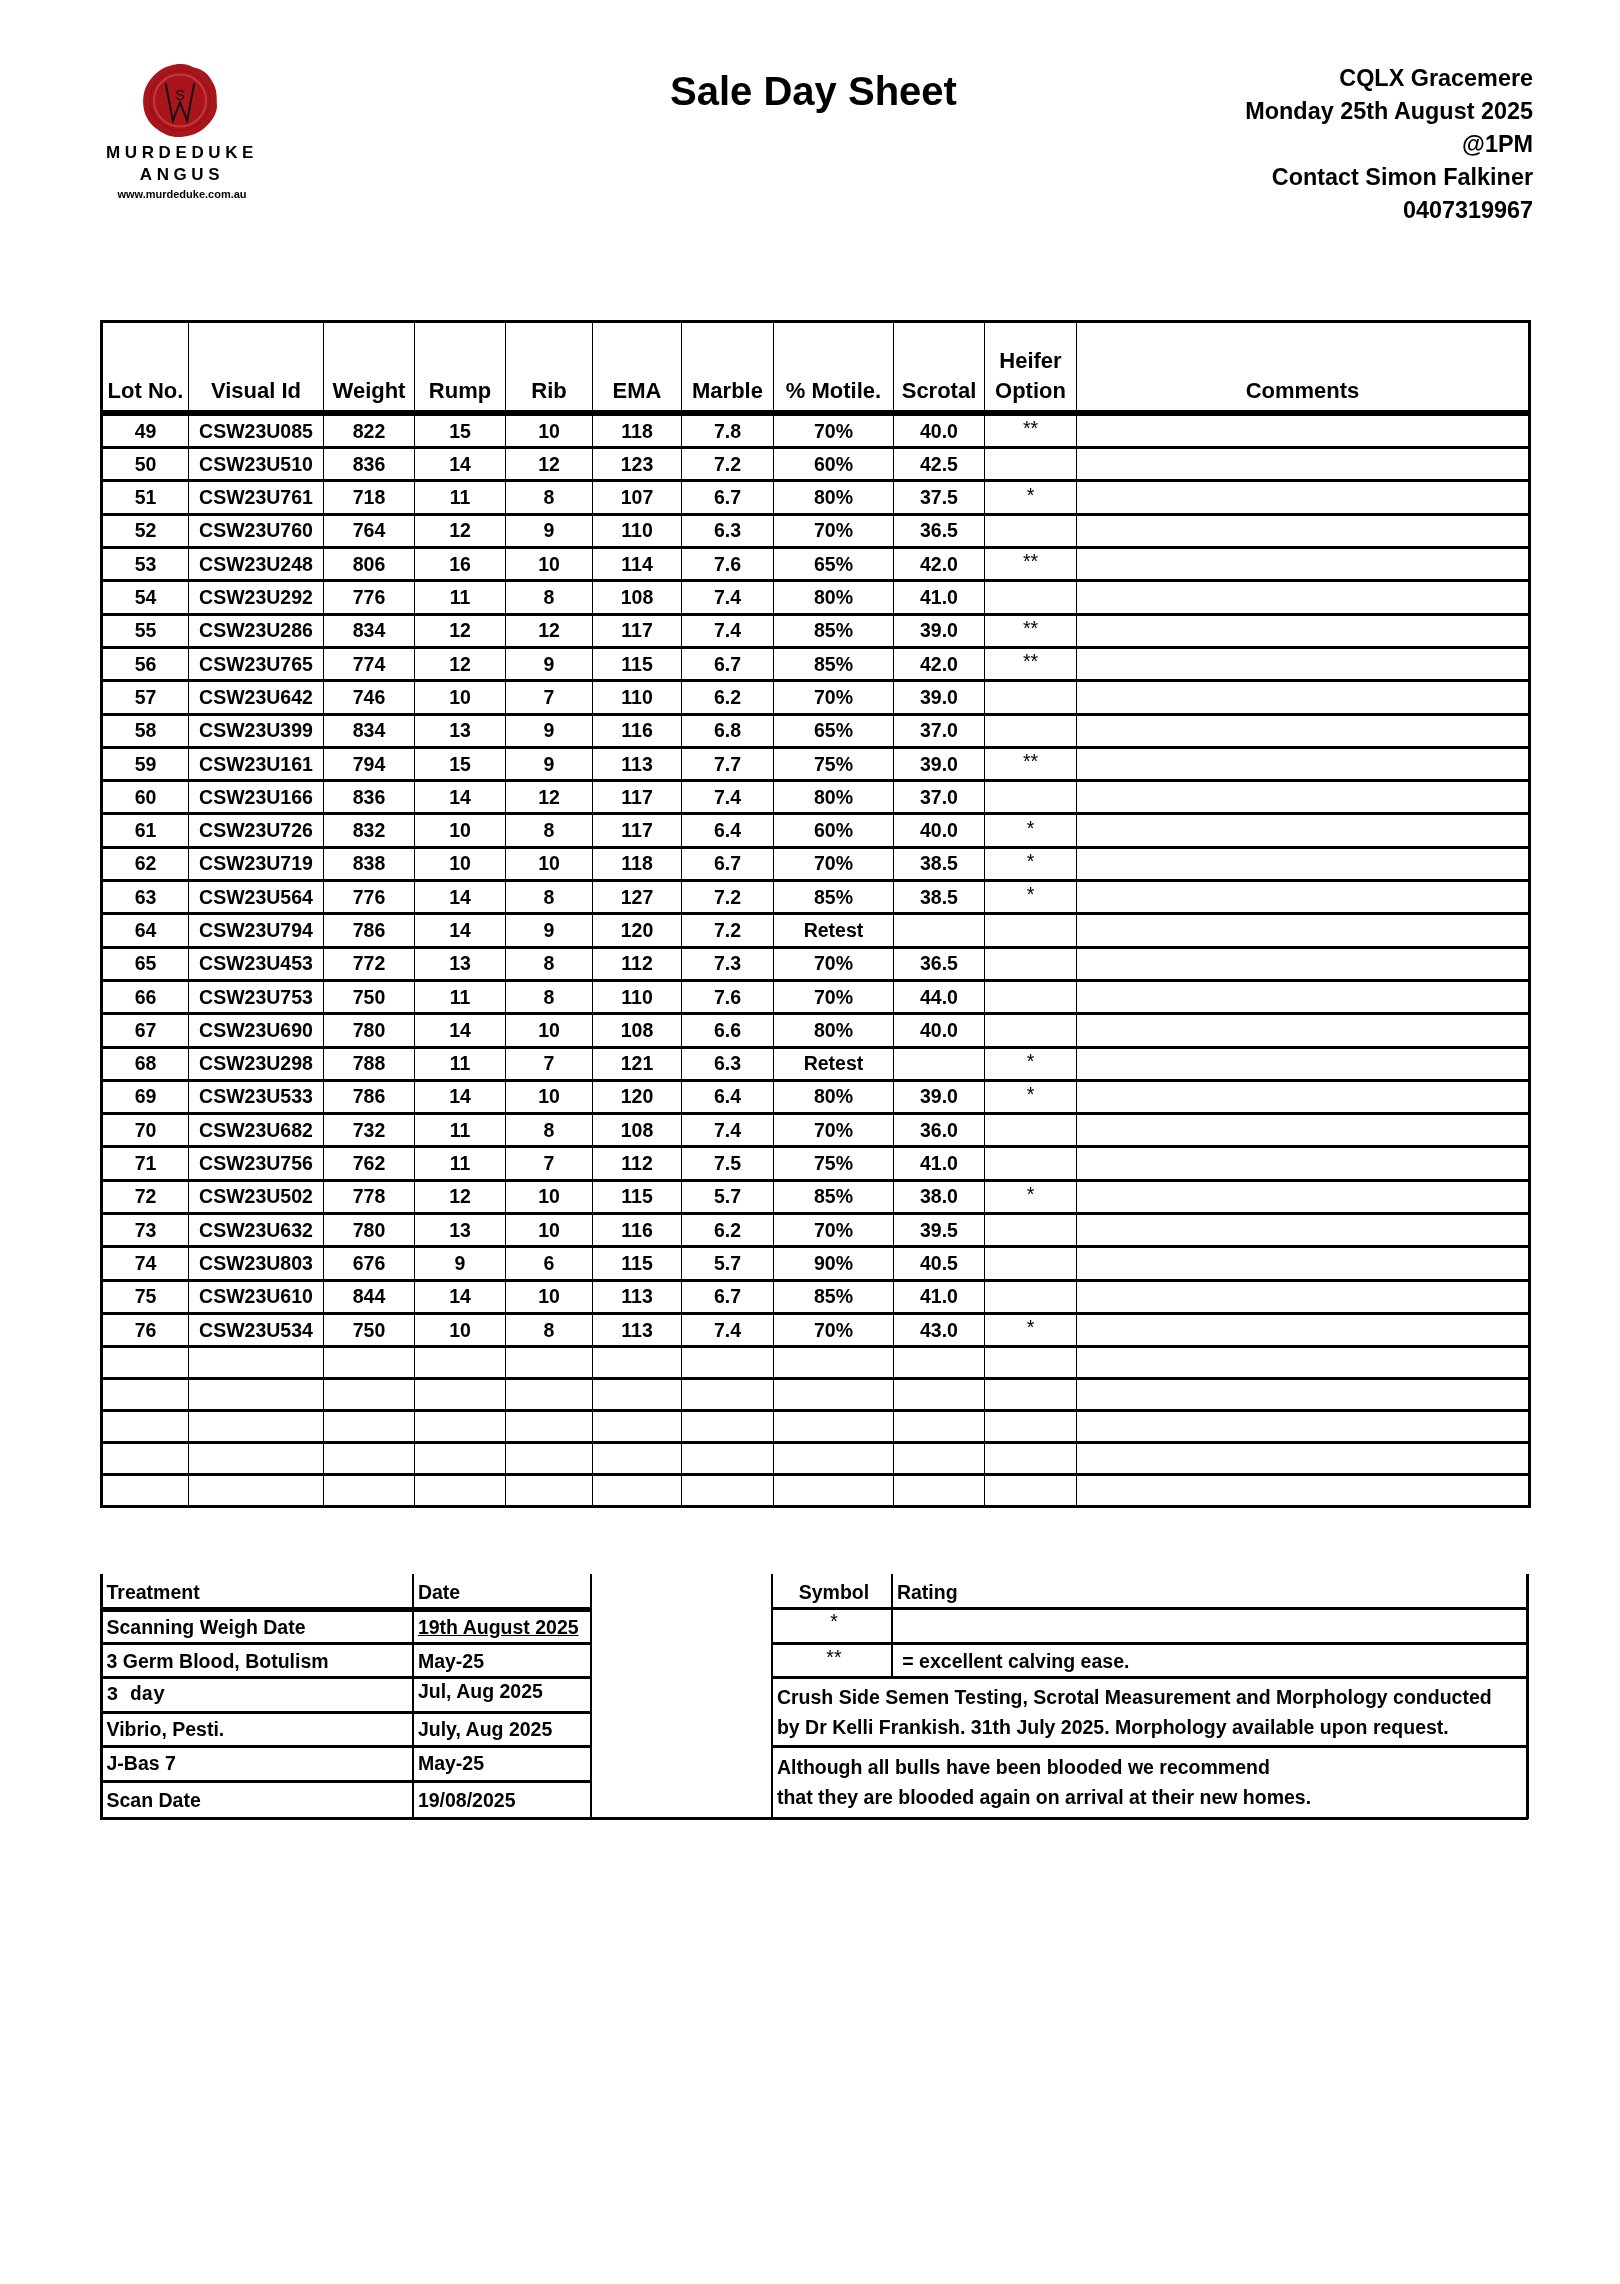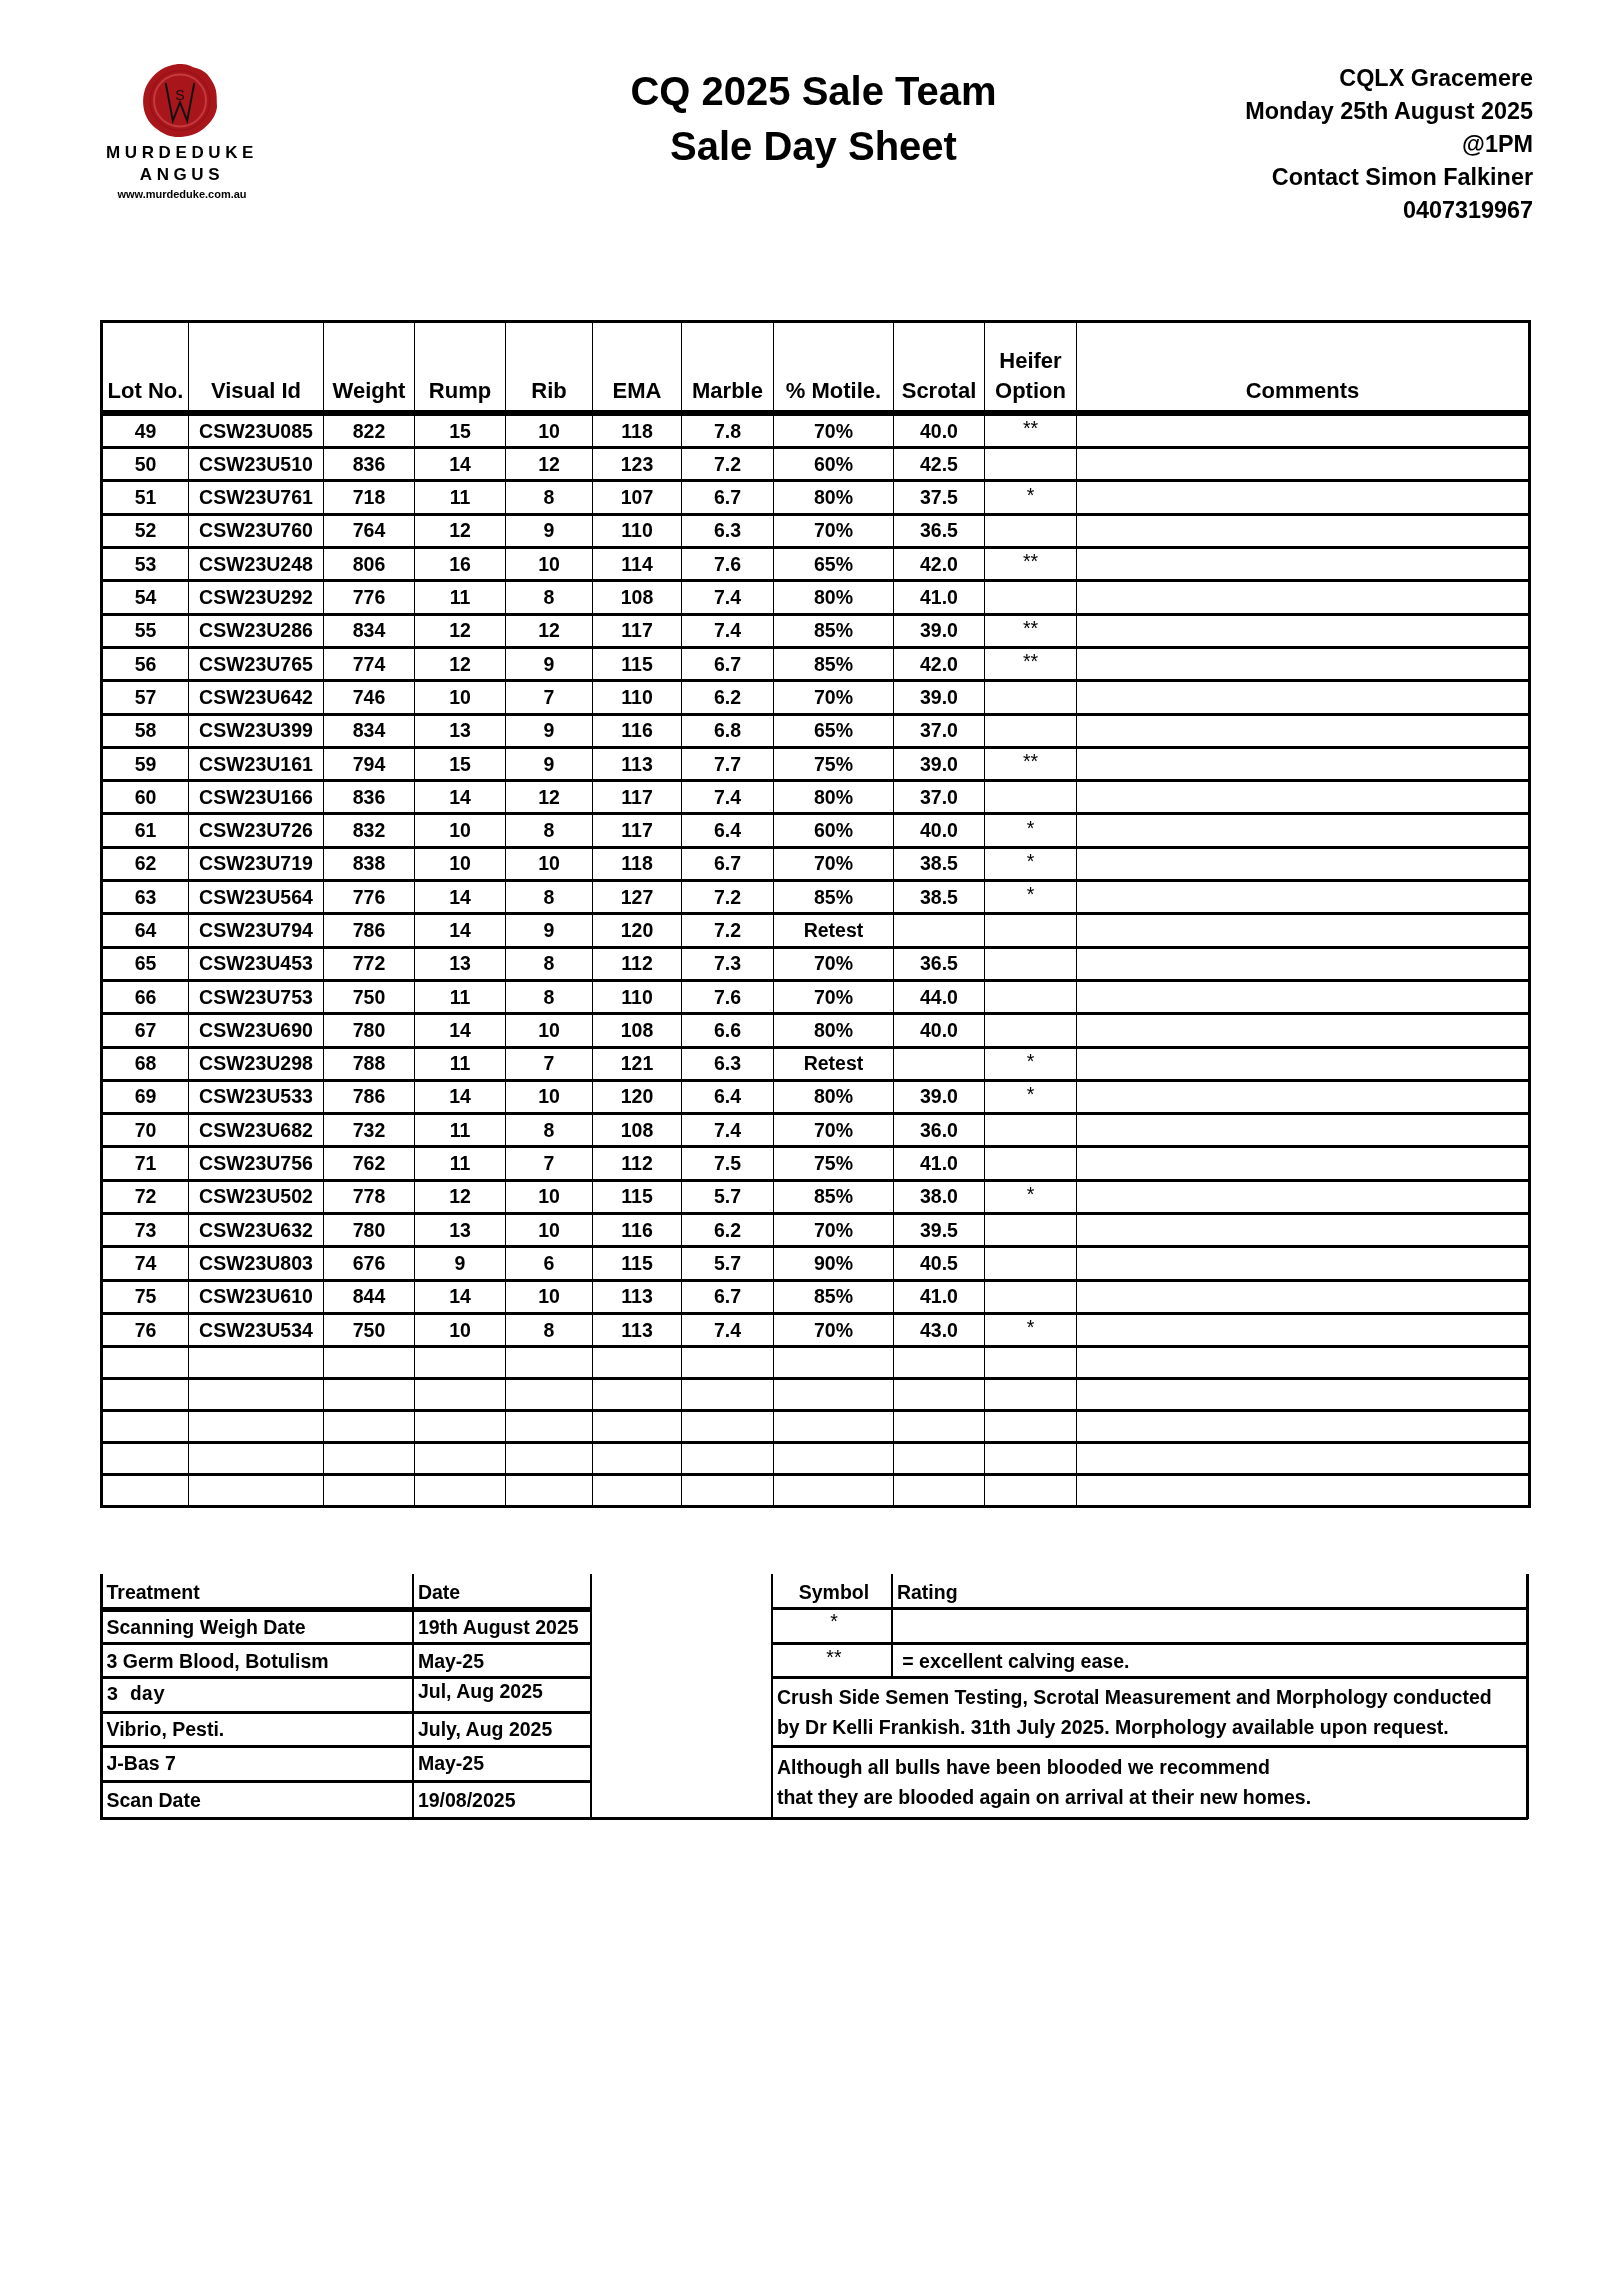"CQ 2025 Sale Team" div { html: <div>CQ 2025 Sale Team</div> -> none }
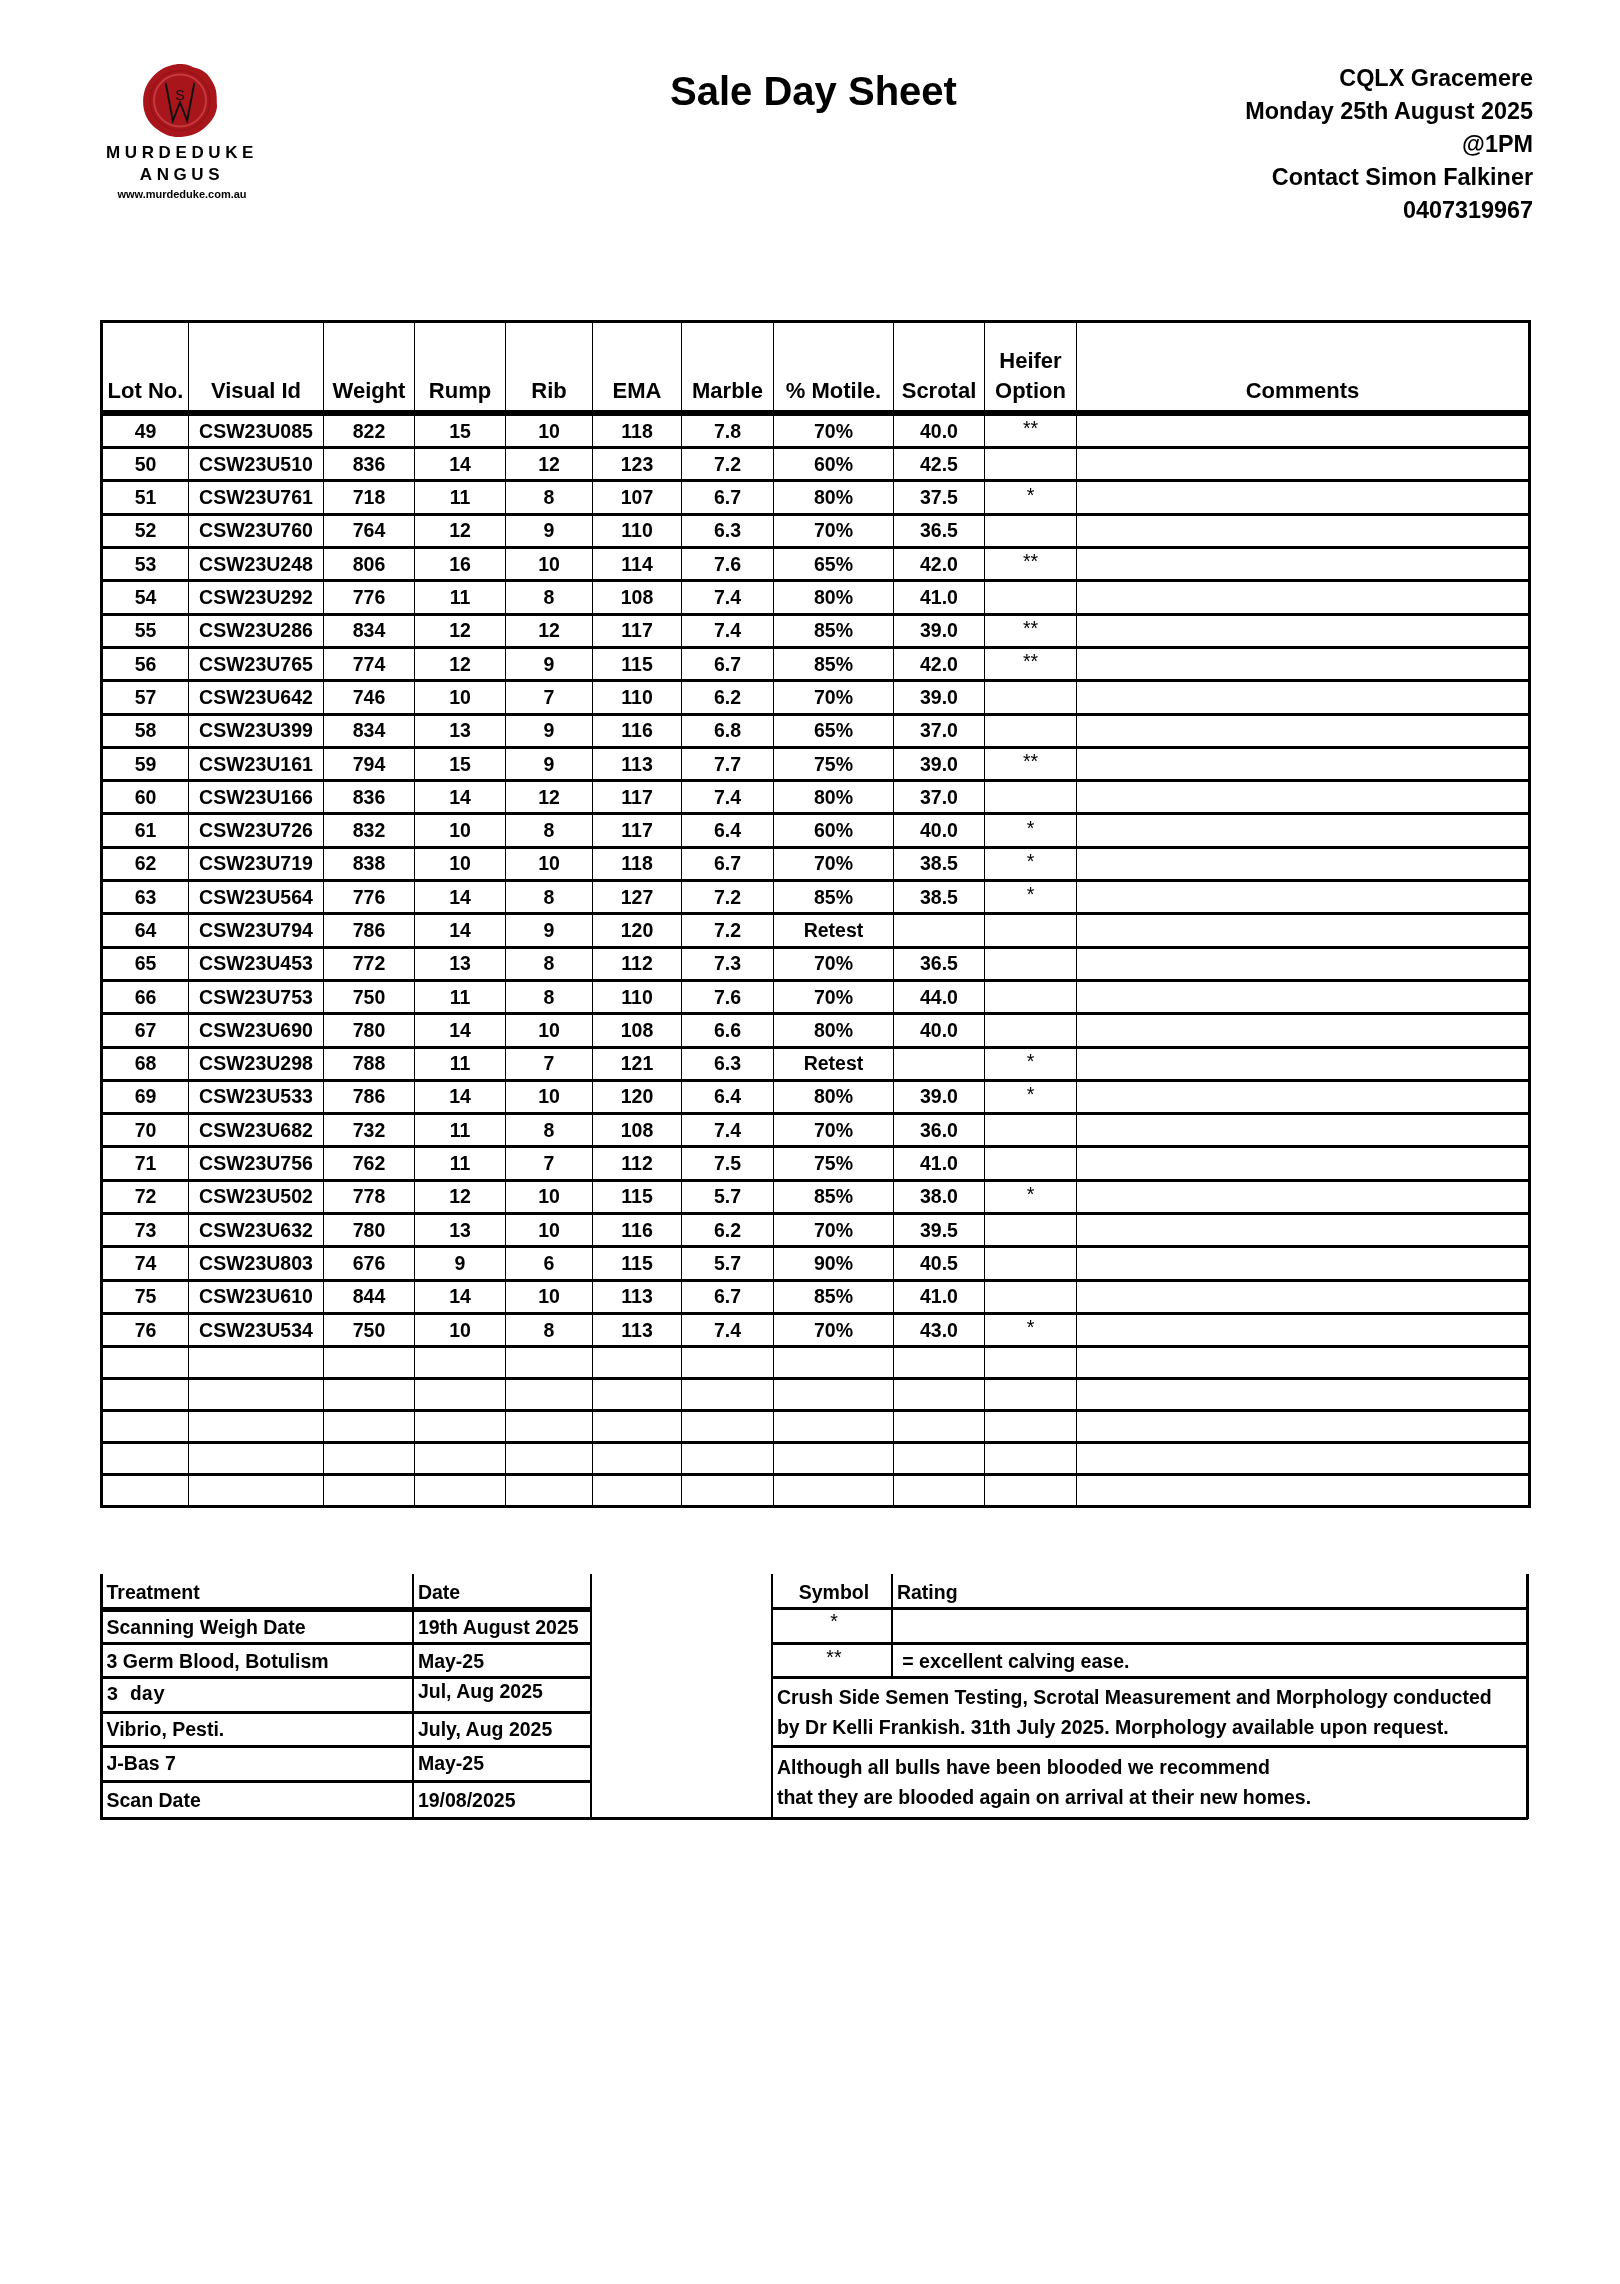"19th August 2025" div.fcell { text-decoration: none -> underline }
